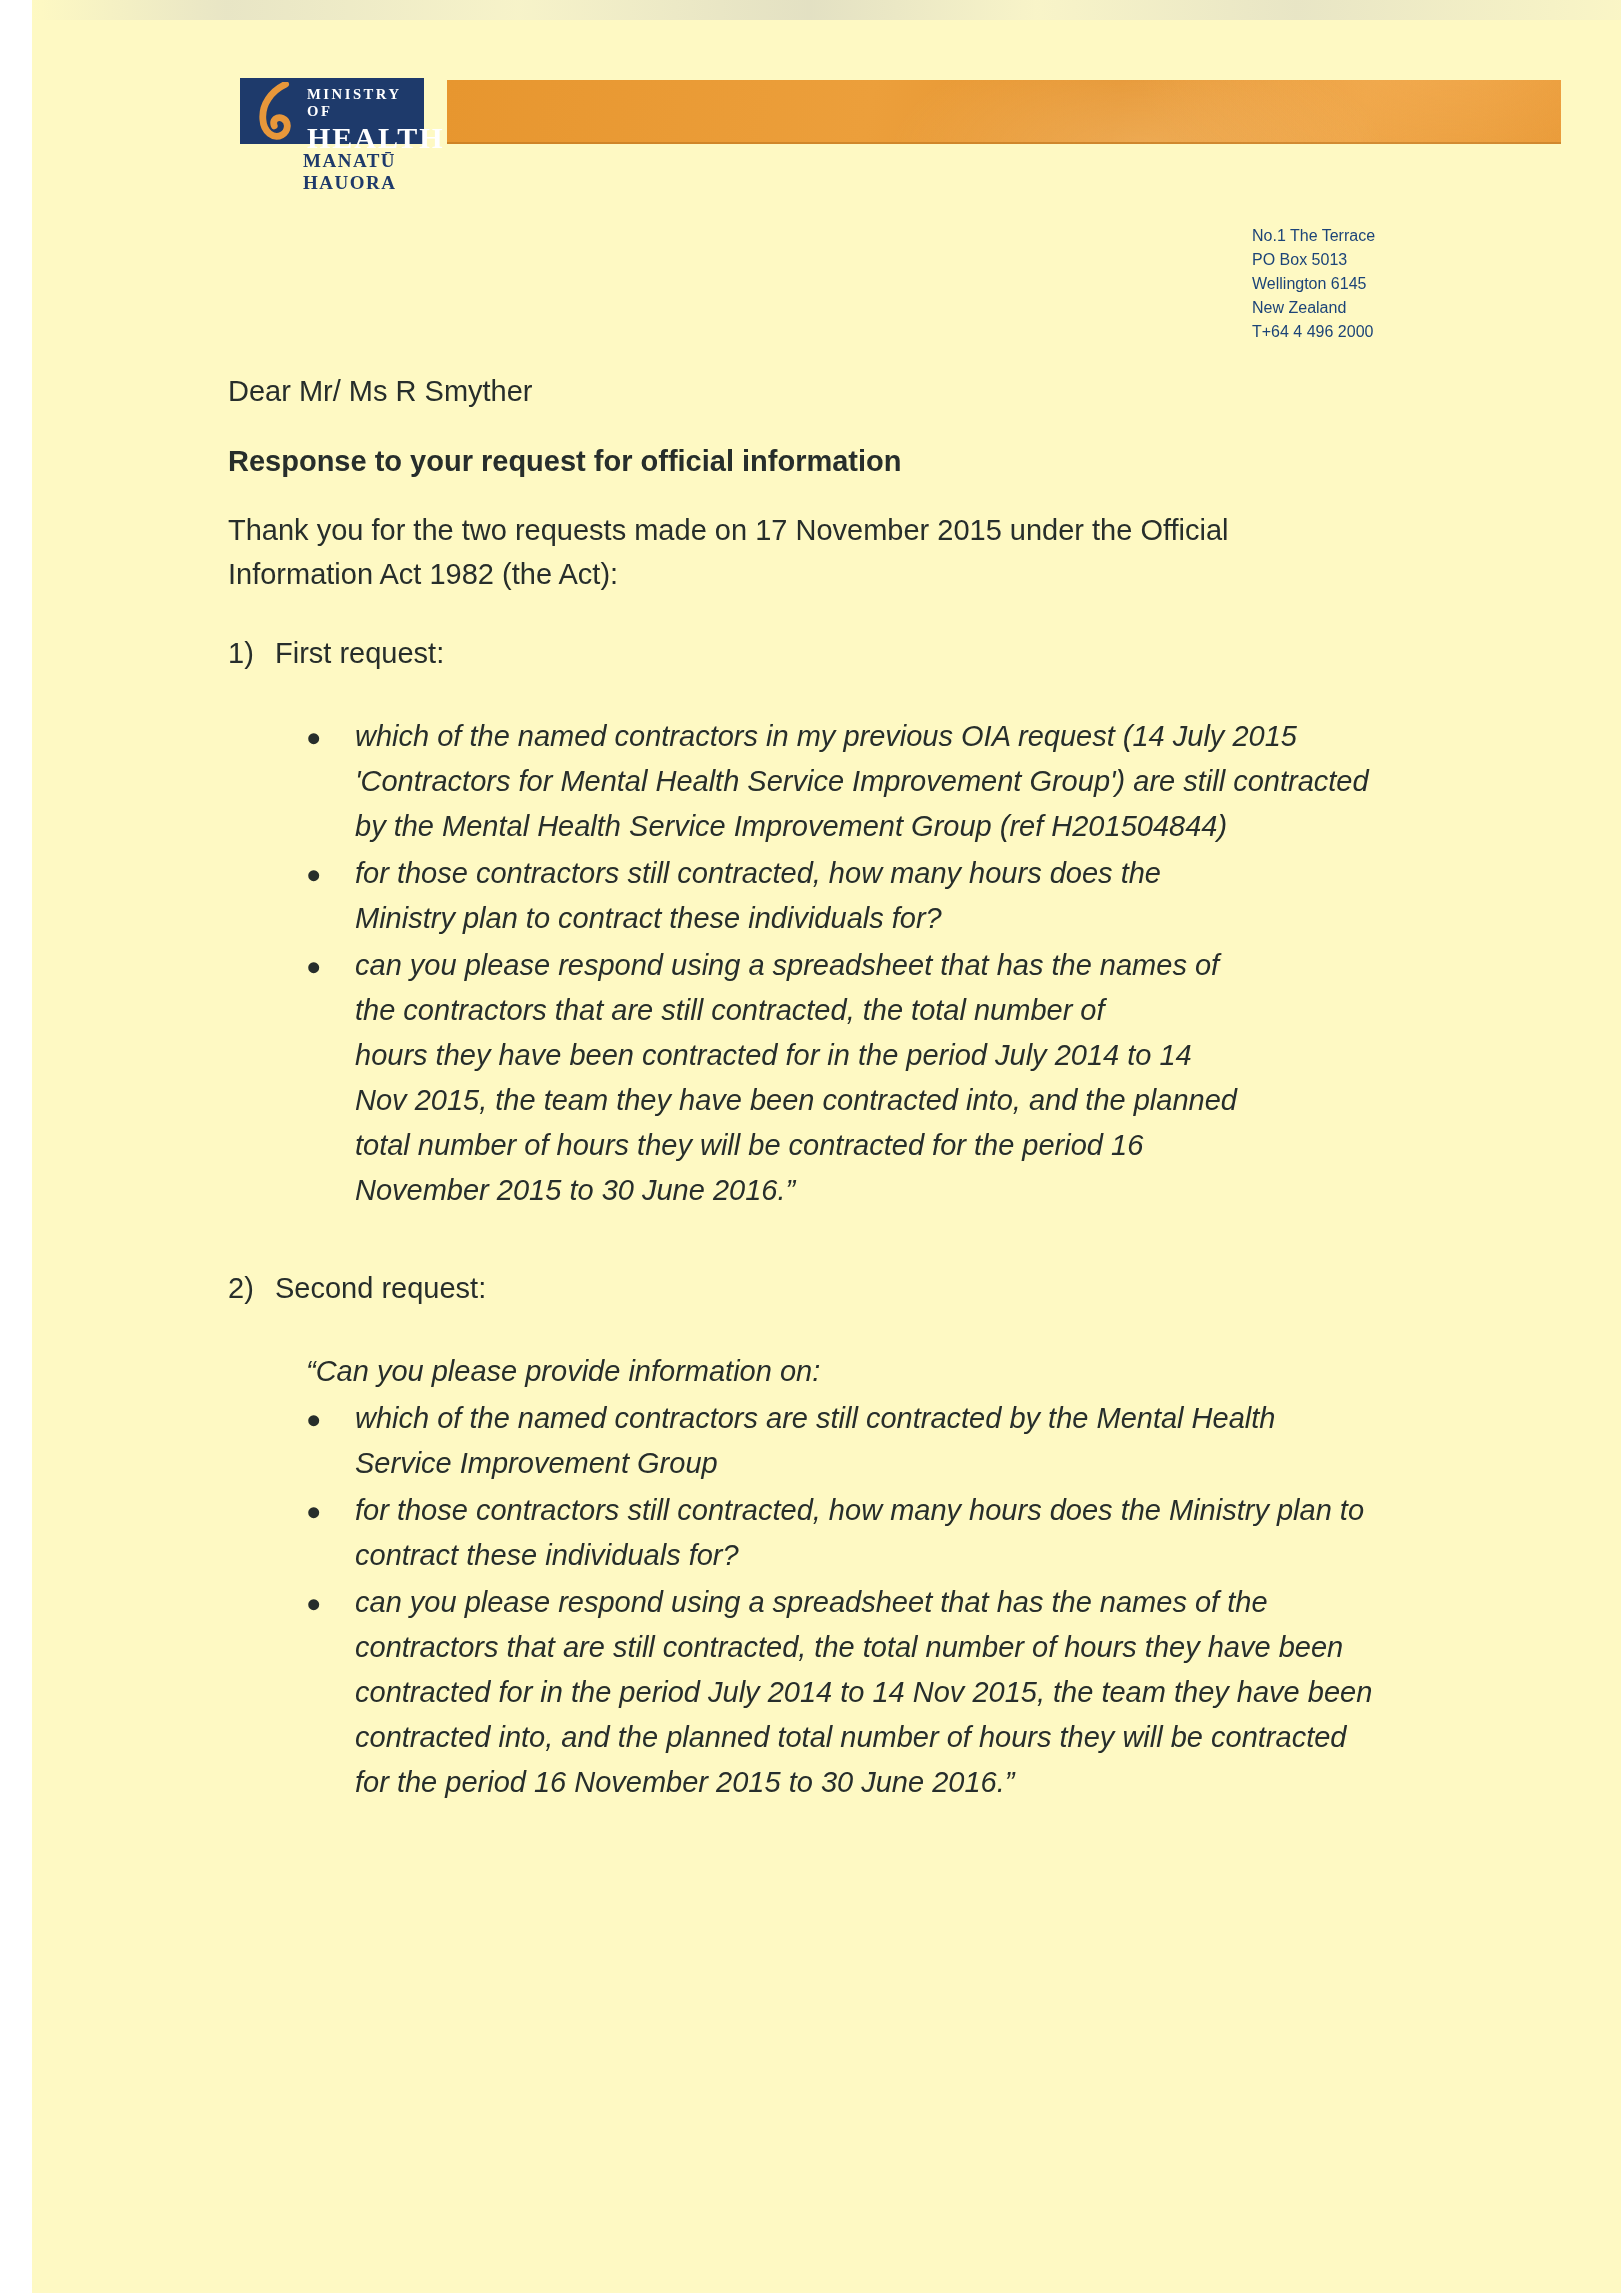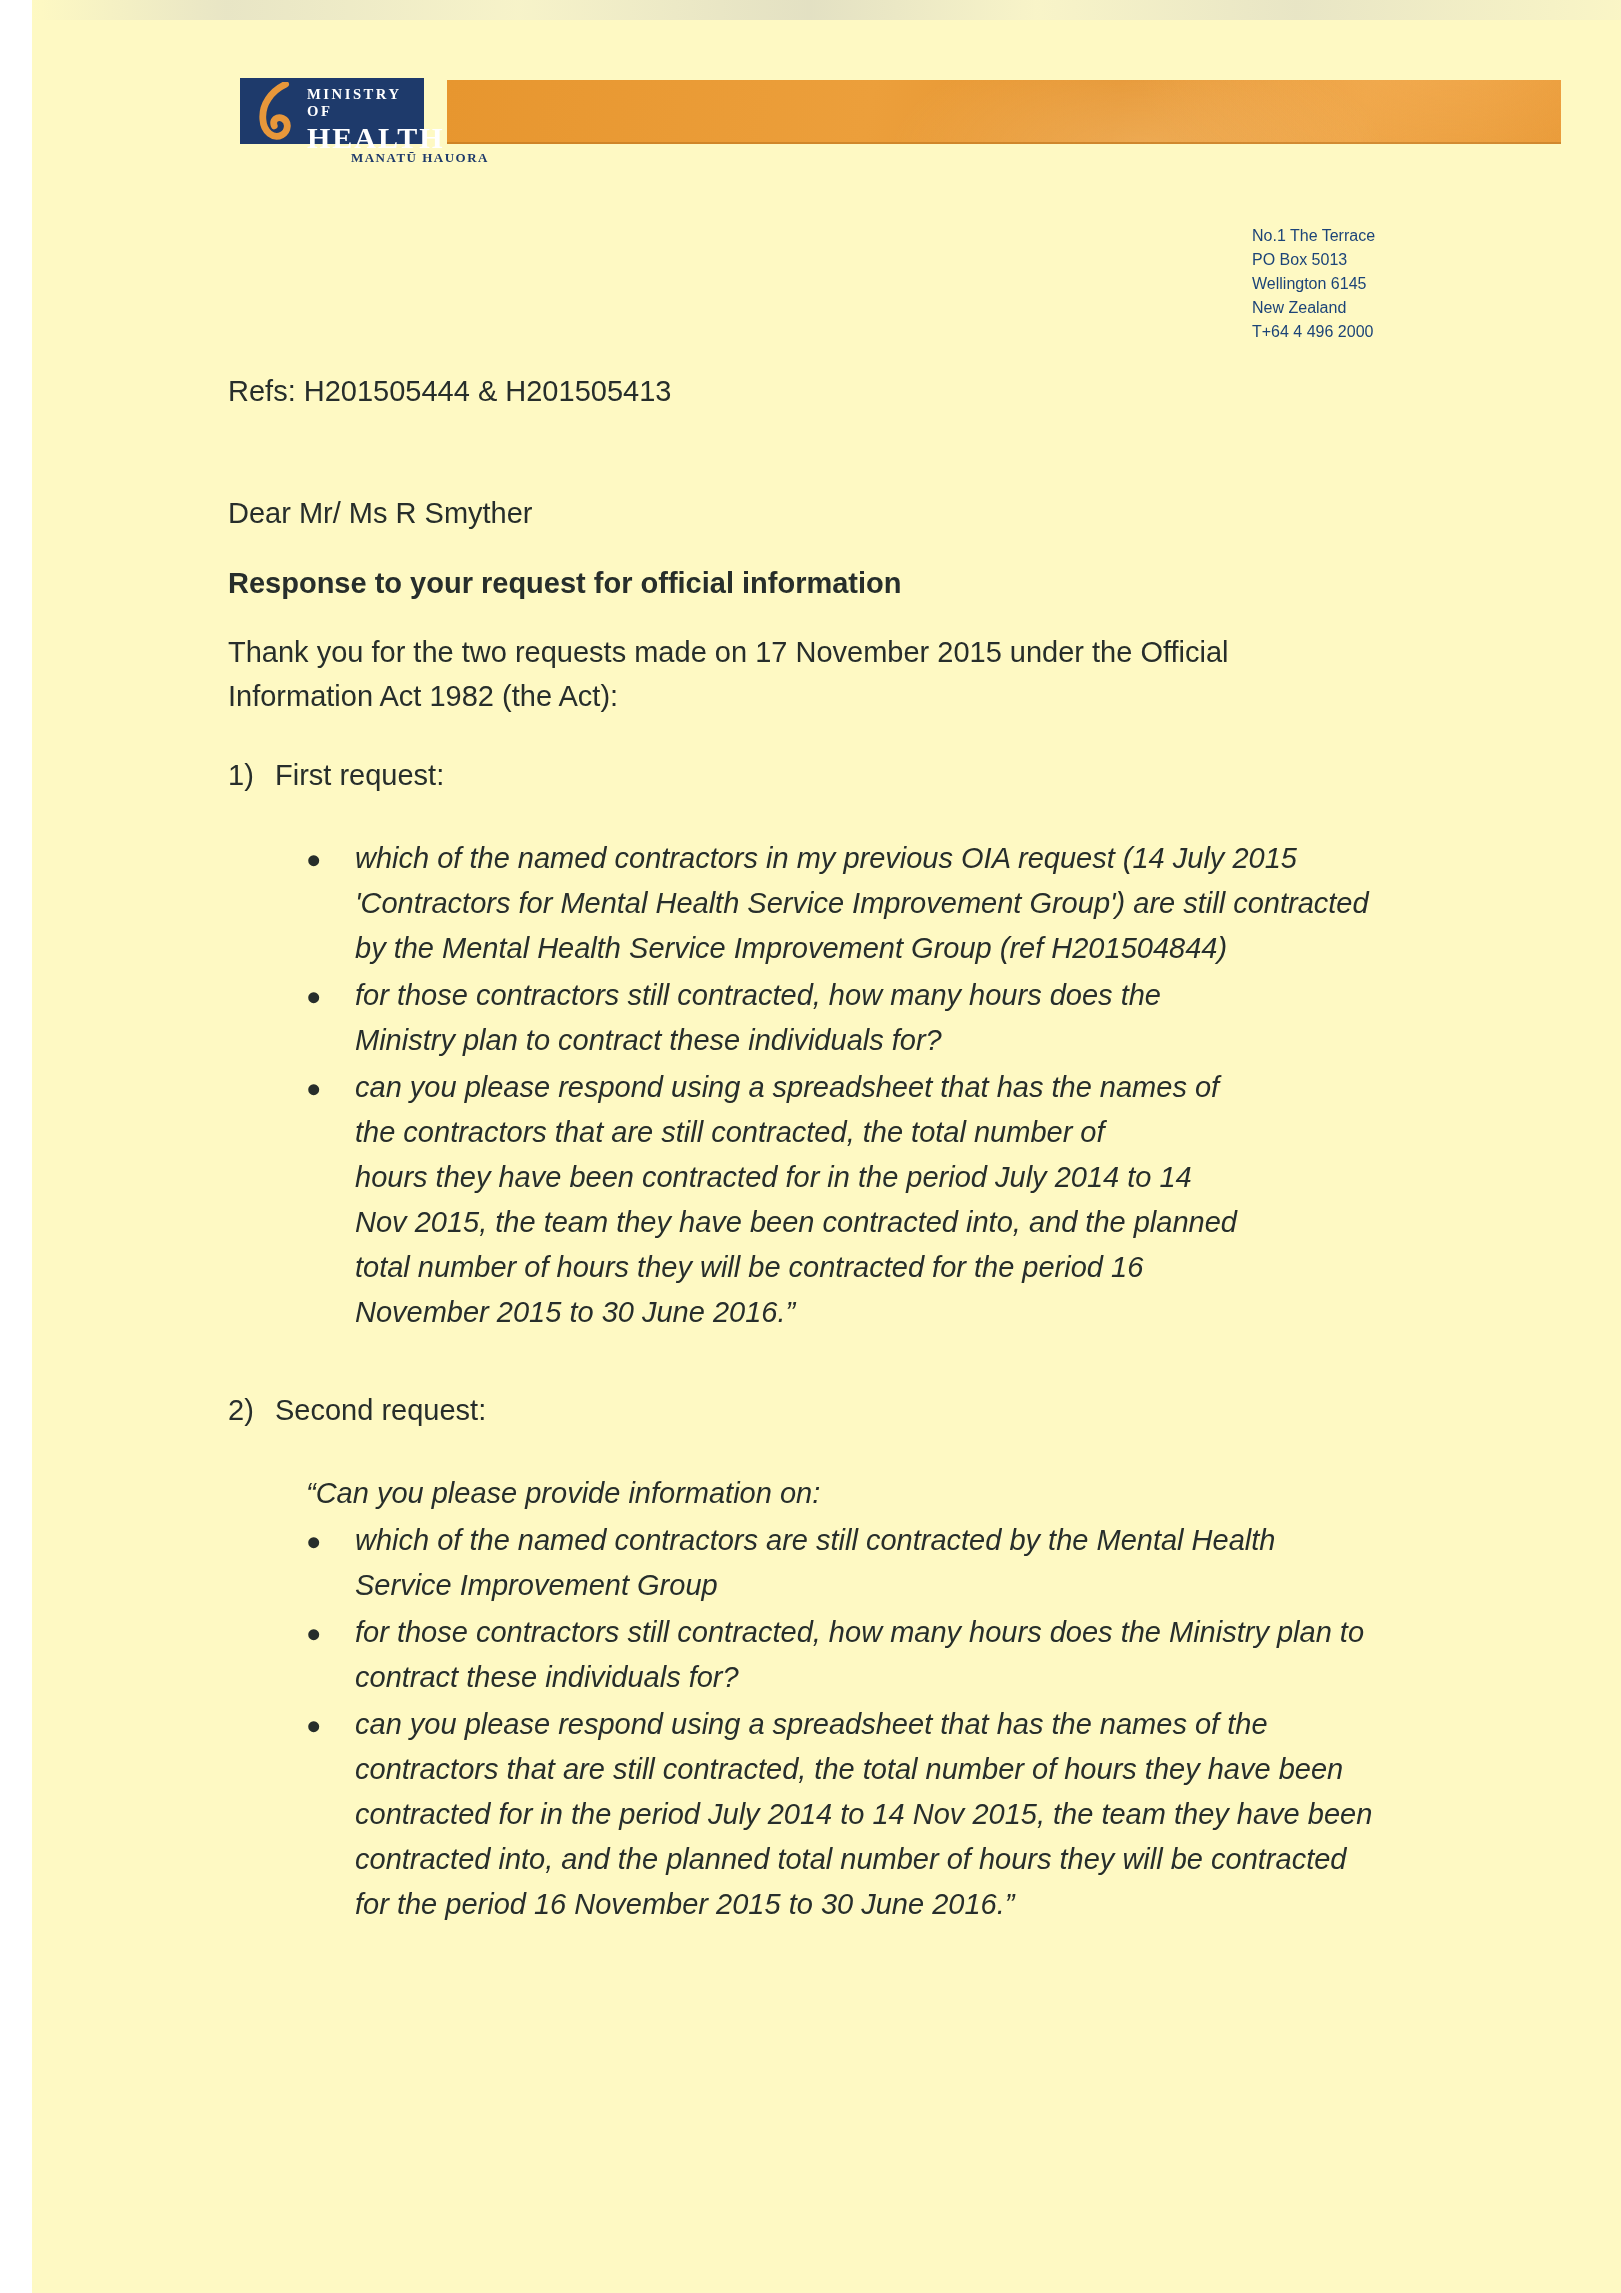"MANATŪ HAUORA" .tagline { font-size: 13px -> 19px; text-align: right -> none }
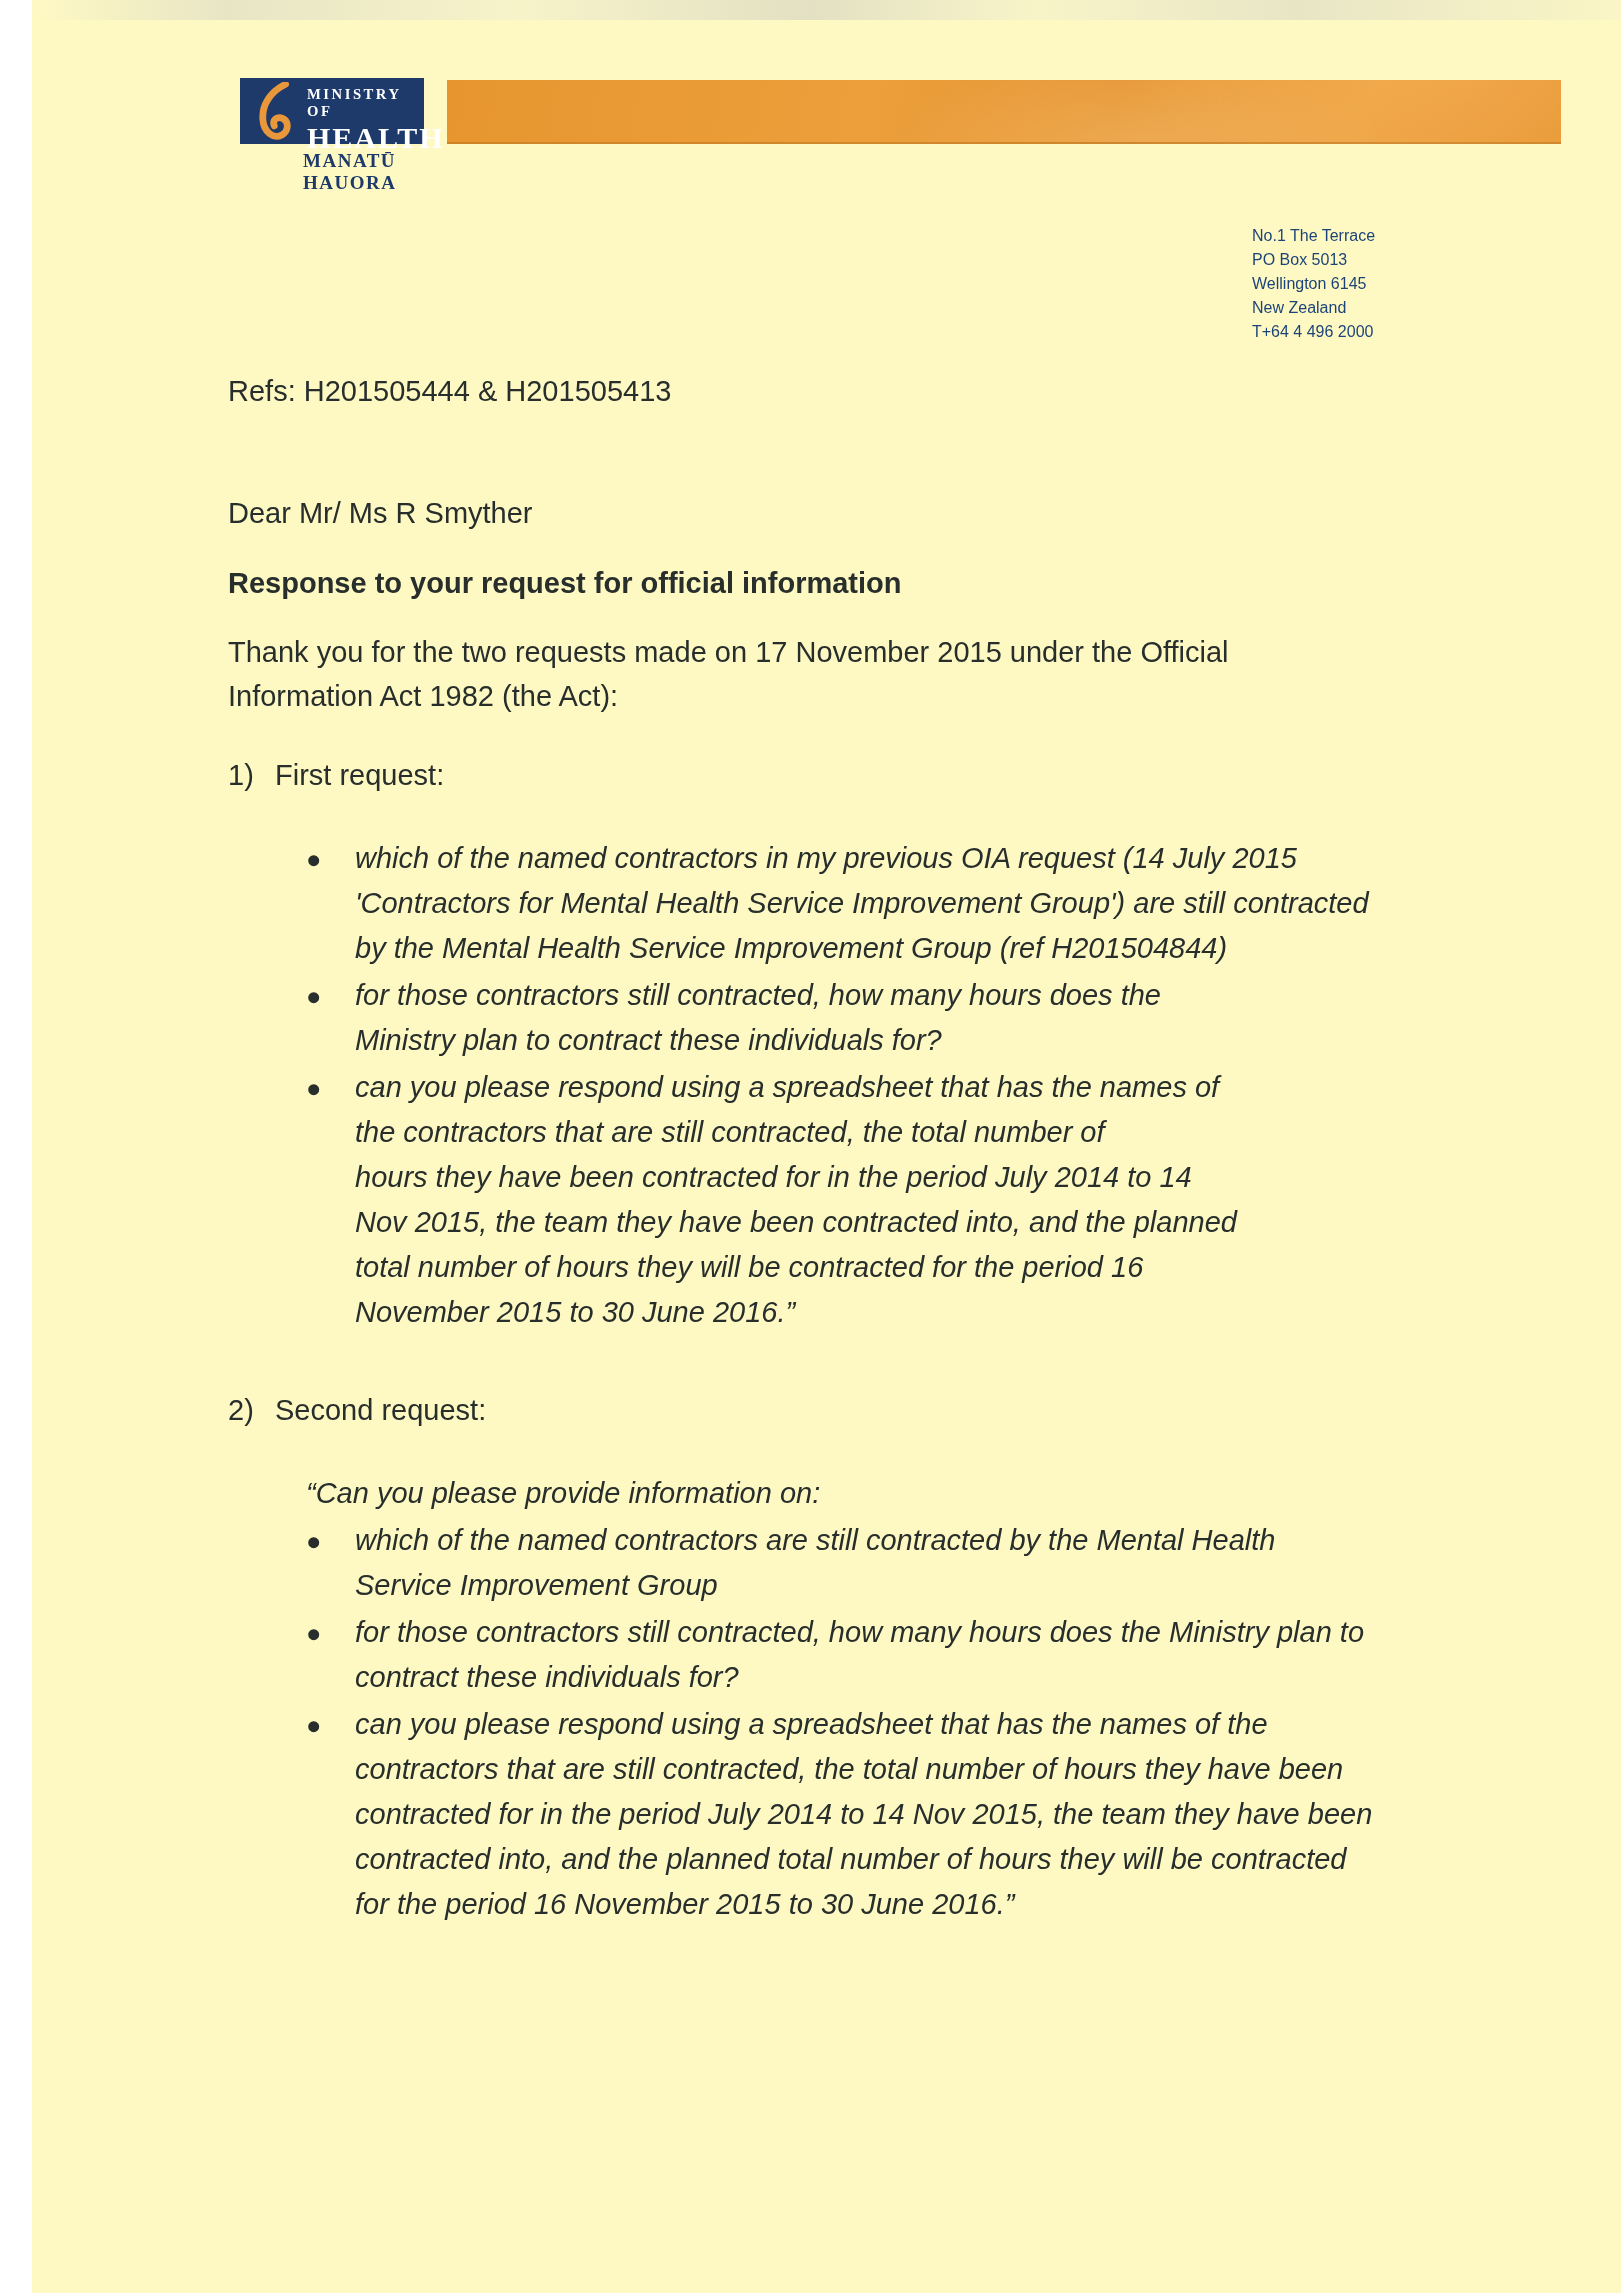"Refs: H201505444 & H201505413" div.refs { html: <div>Refs: H201505444 &amp; H201505413</div> -> none }
